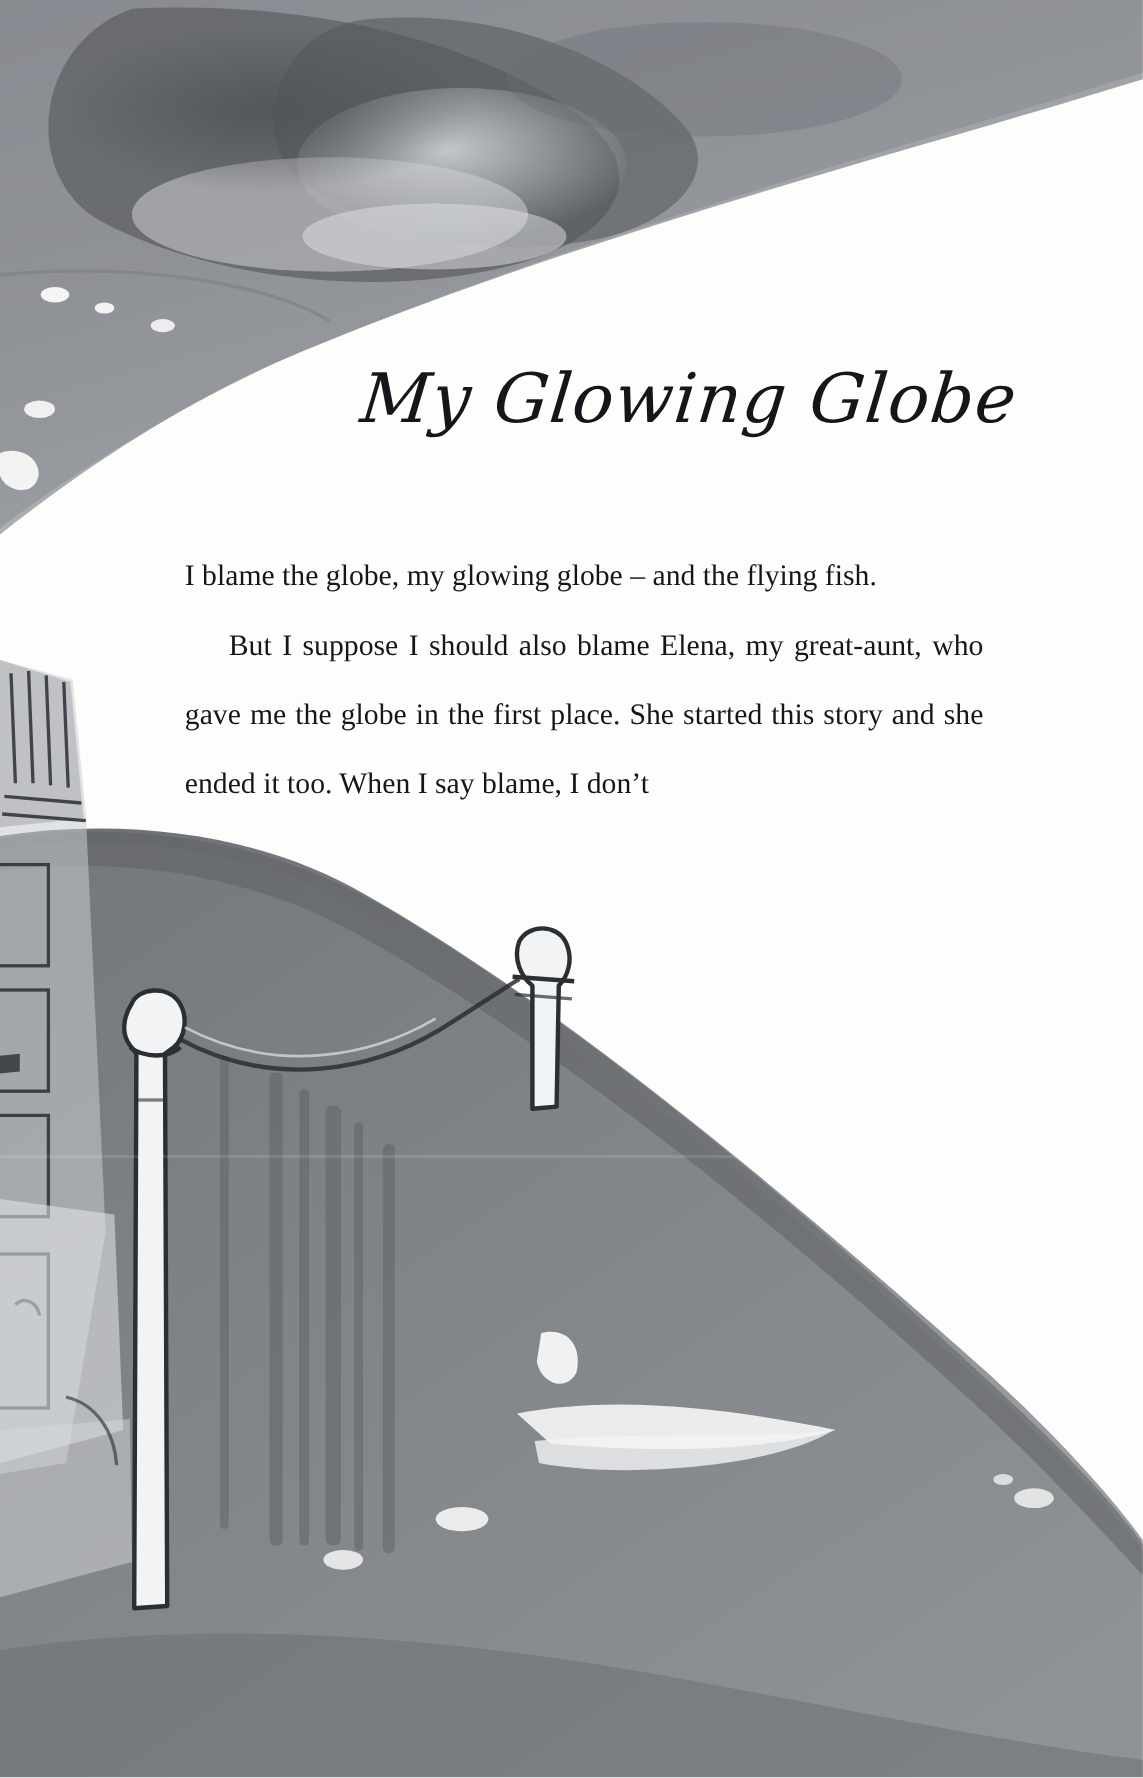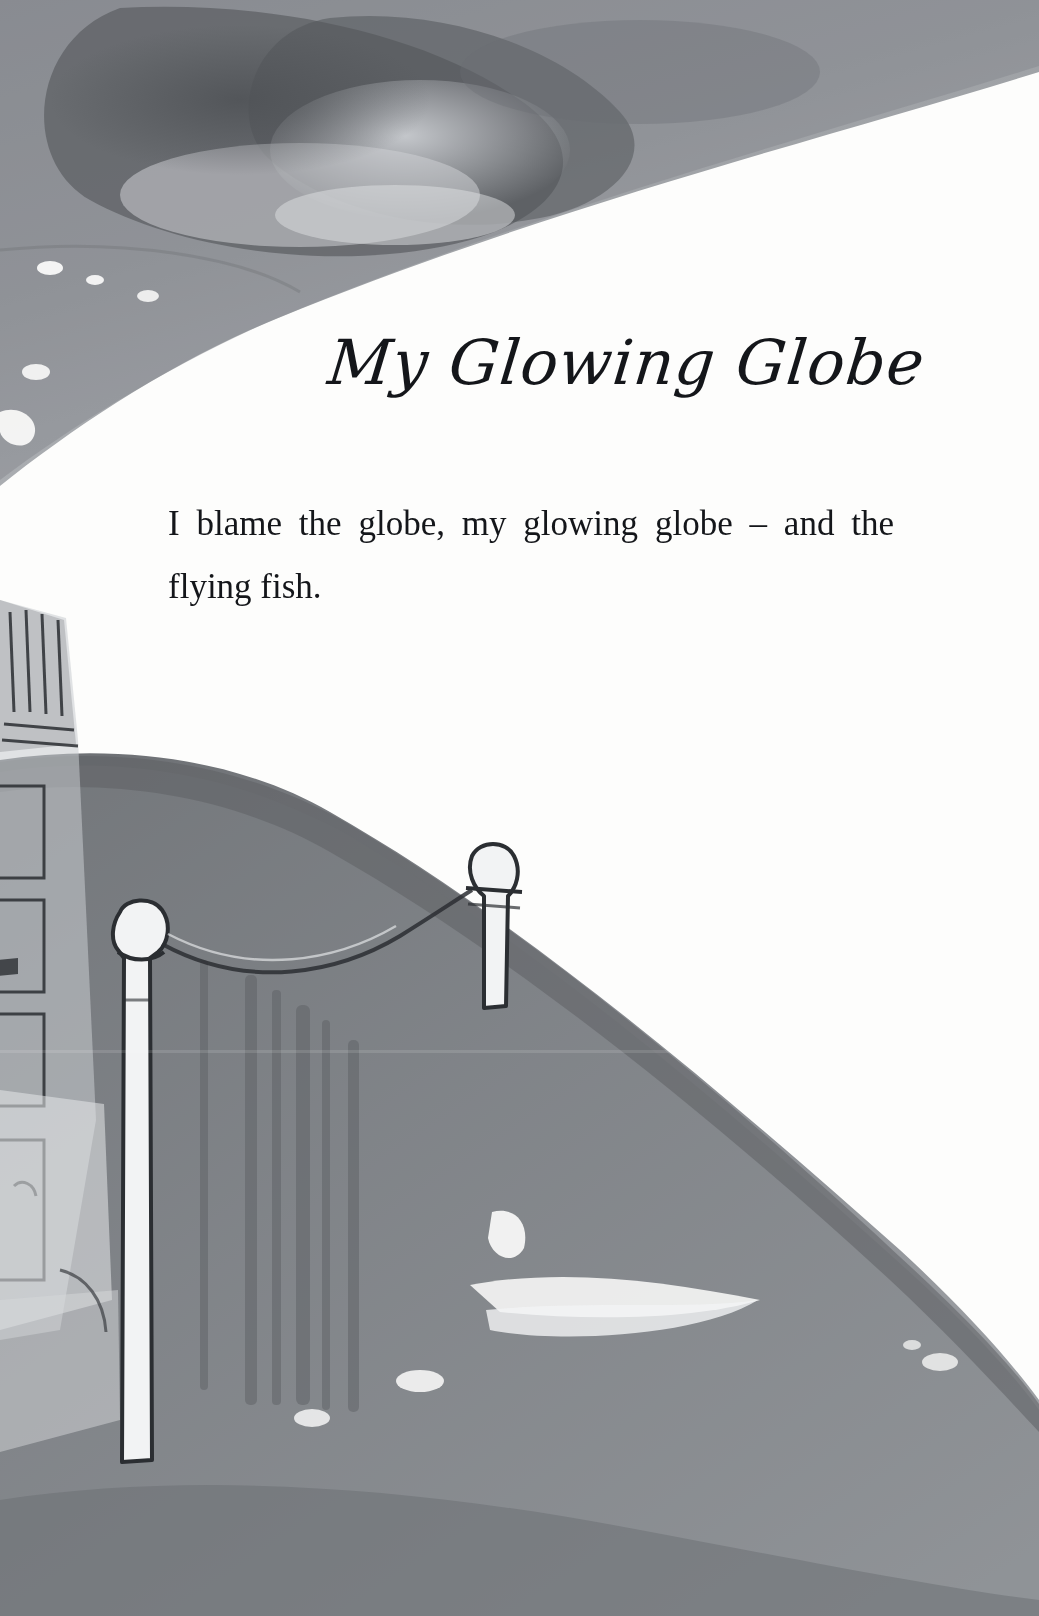"I blame the globe, my" .body-text { font-size: 35px -> 27px }
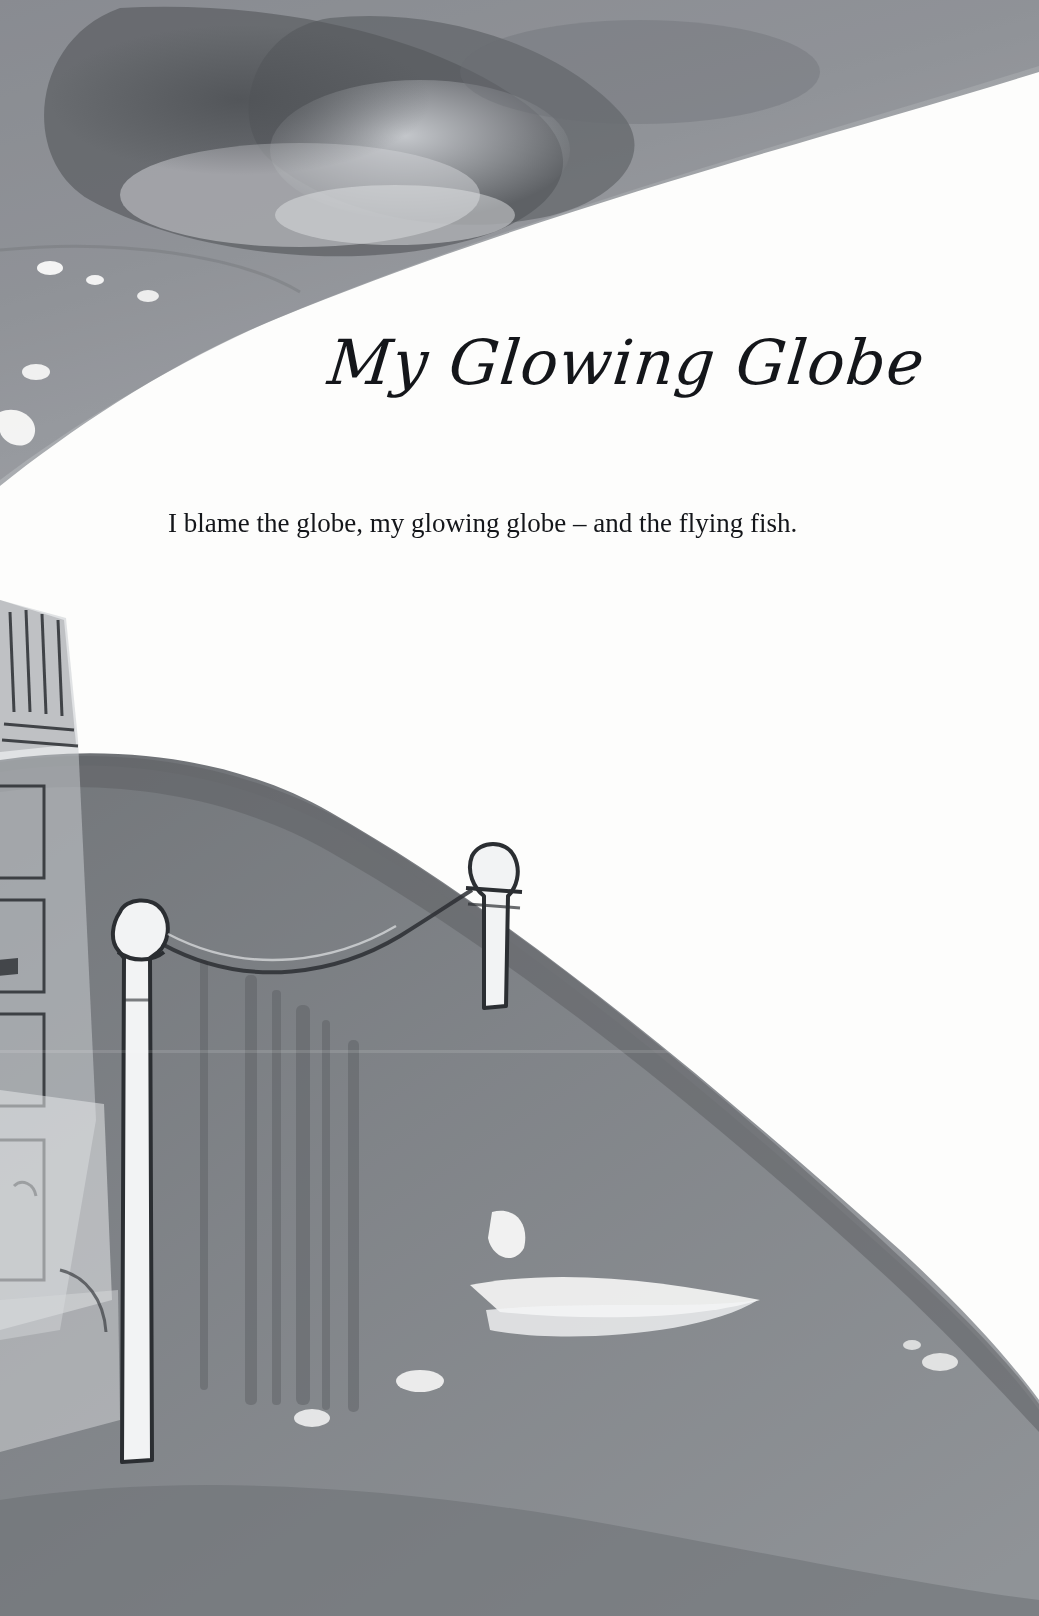"But I suppose I should" p.indented { html: none -> <p>But I suppose I should also blame Elena, my great-aunt, who gave me the globe in the first place. She started this story and she ended it too. When I say blame, I don’t</p> }
